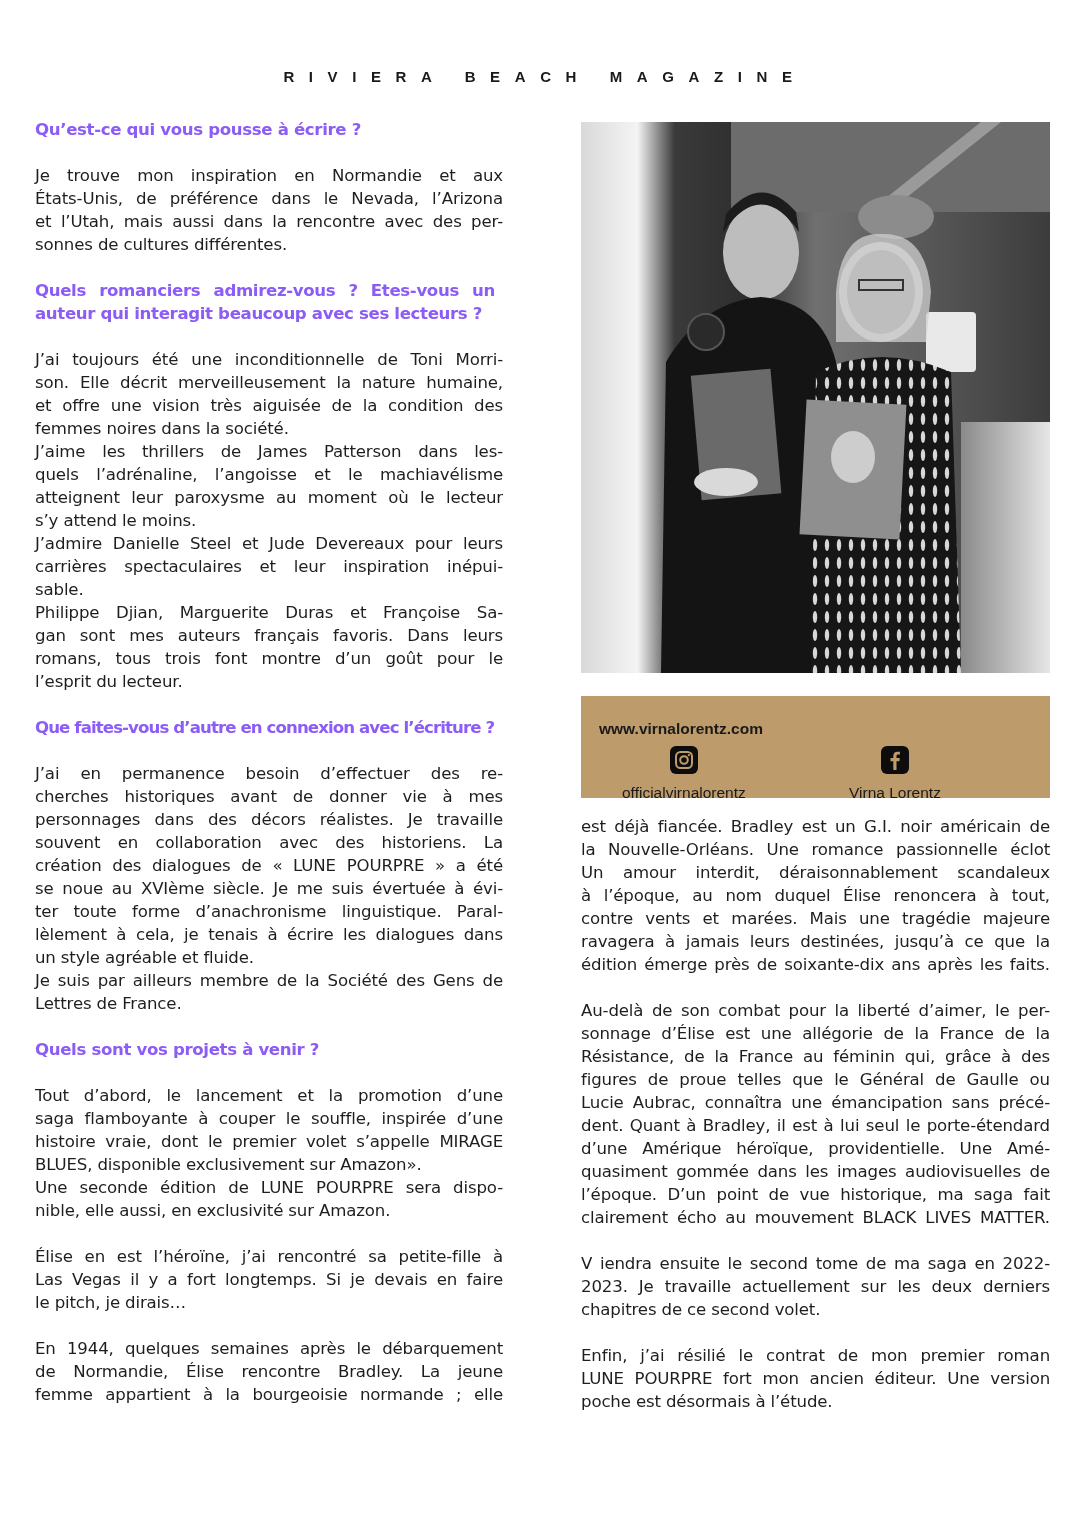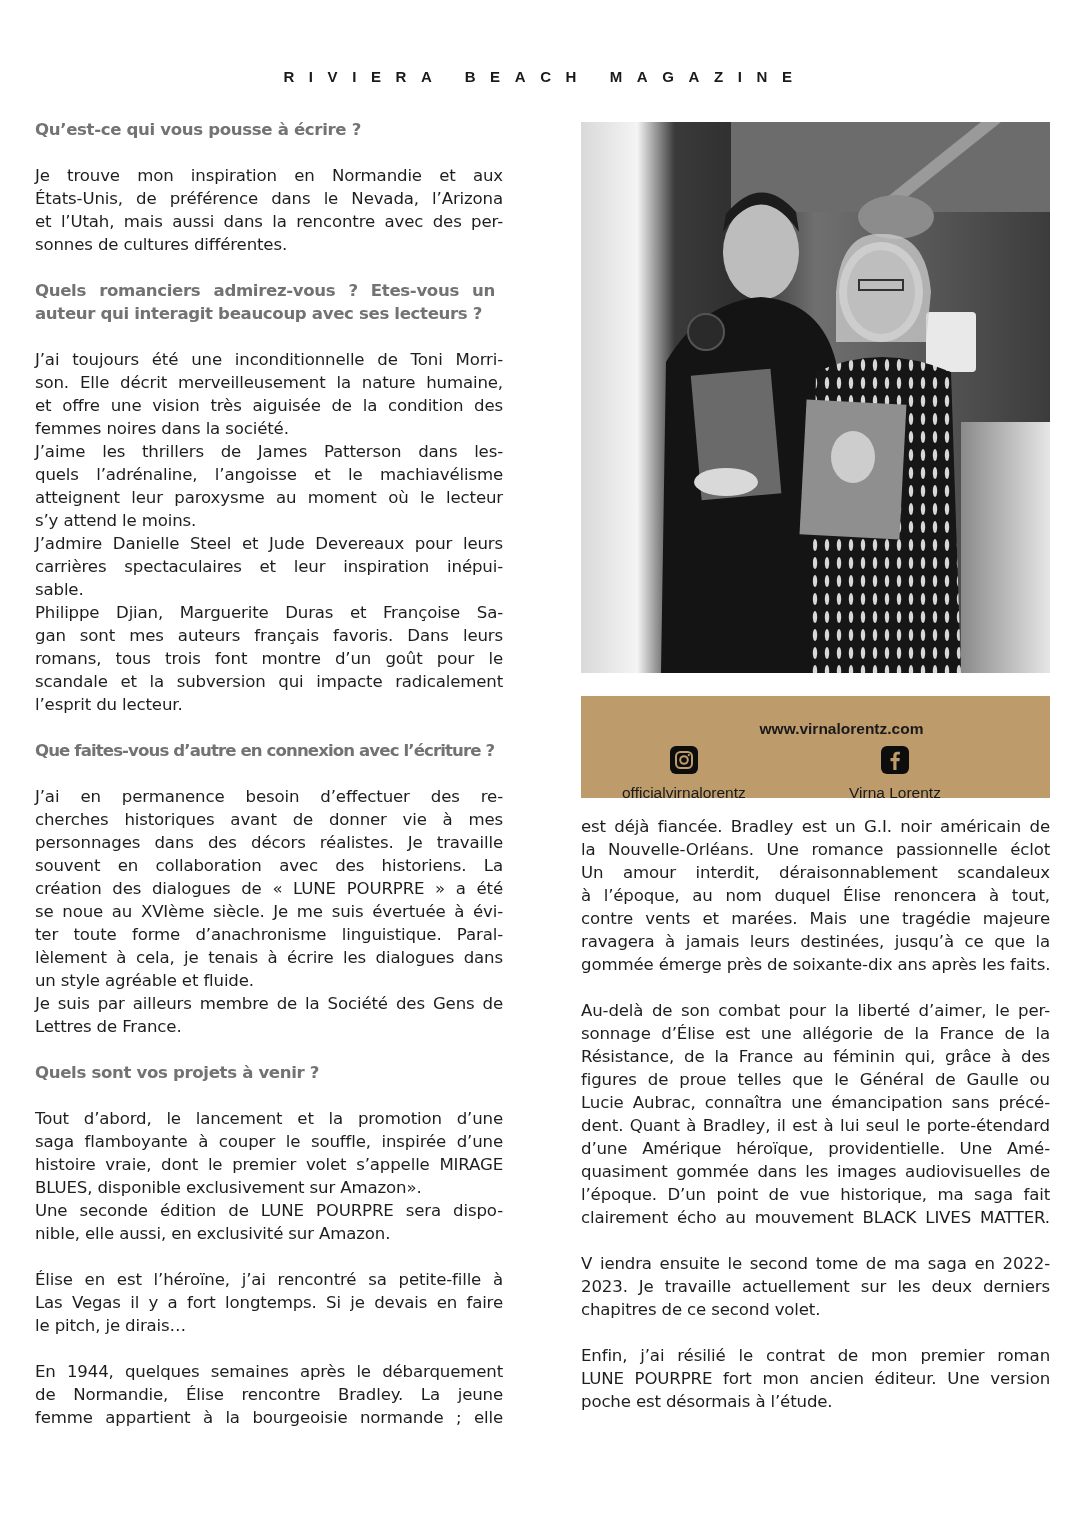"Qu’est-ce qui vous pousse à" .q { color: #737373 -> #8b5cf6 }
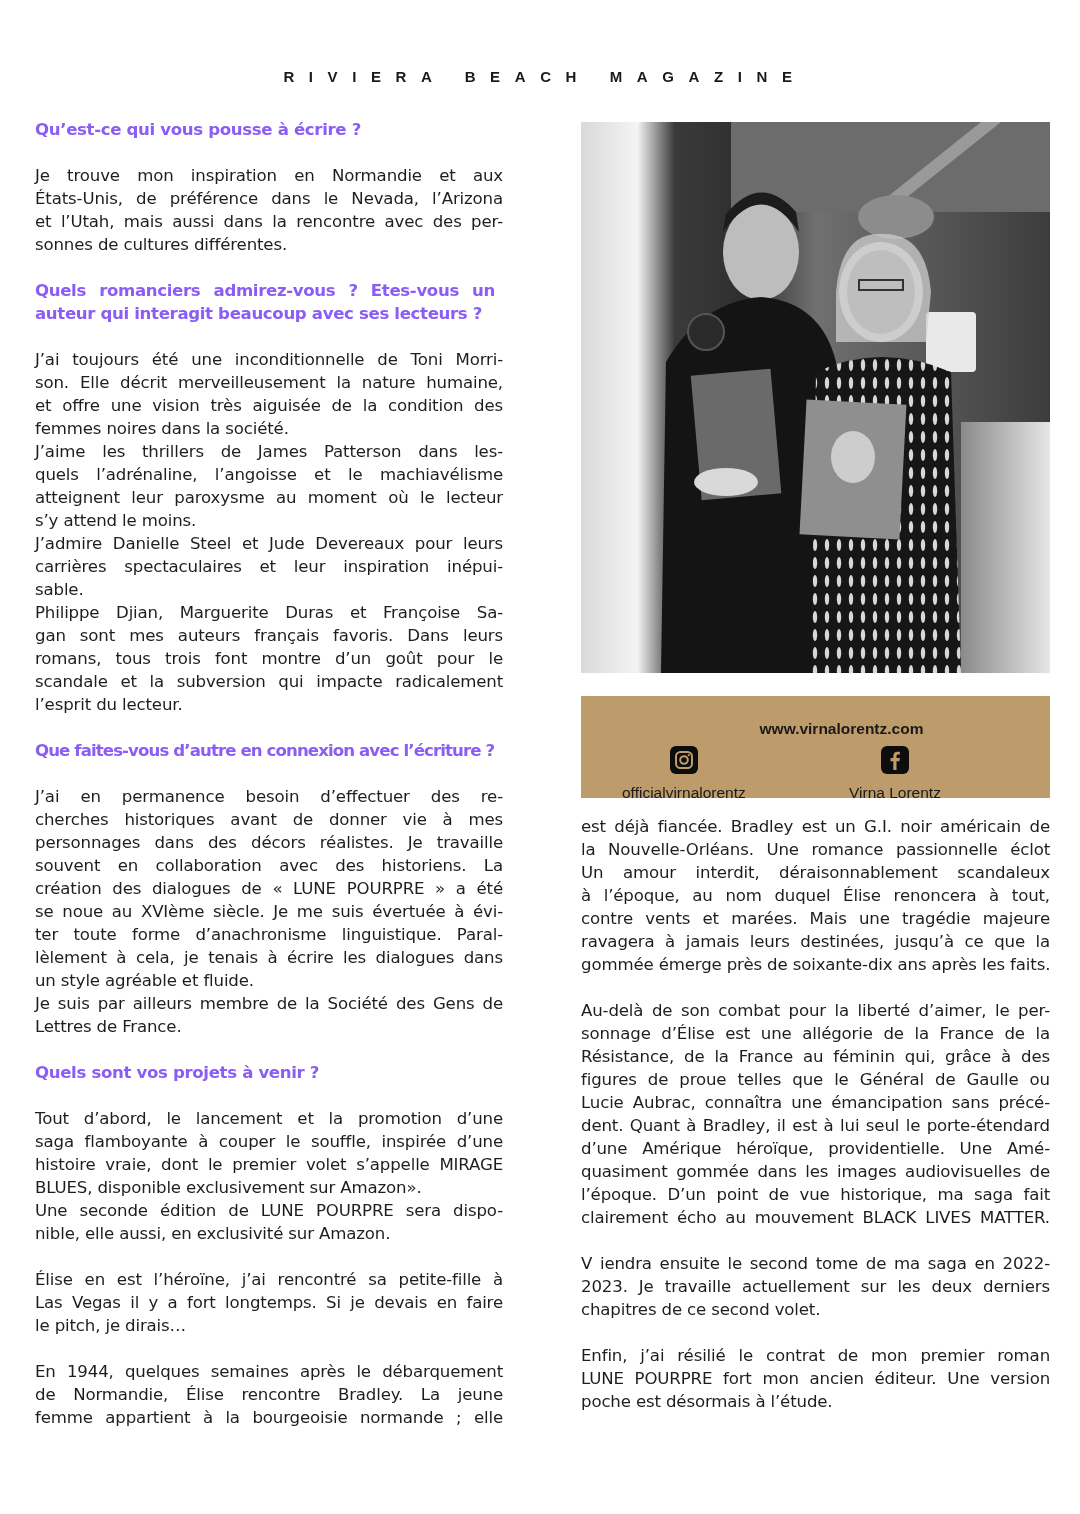"scandale et la subversion qui" span.line { html: <span>scandale et la subversion qui impacte radicalement</span> -> none }
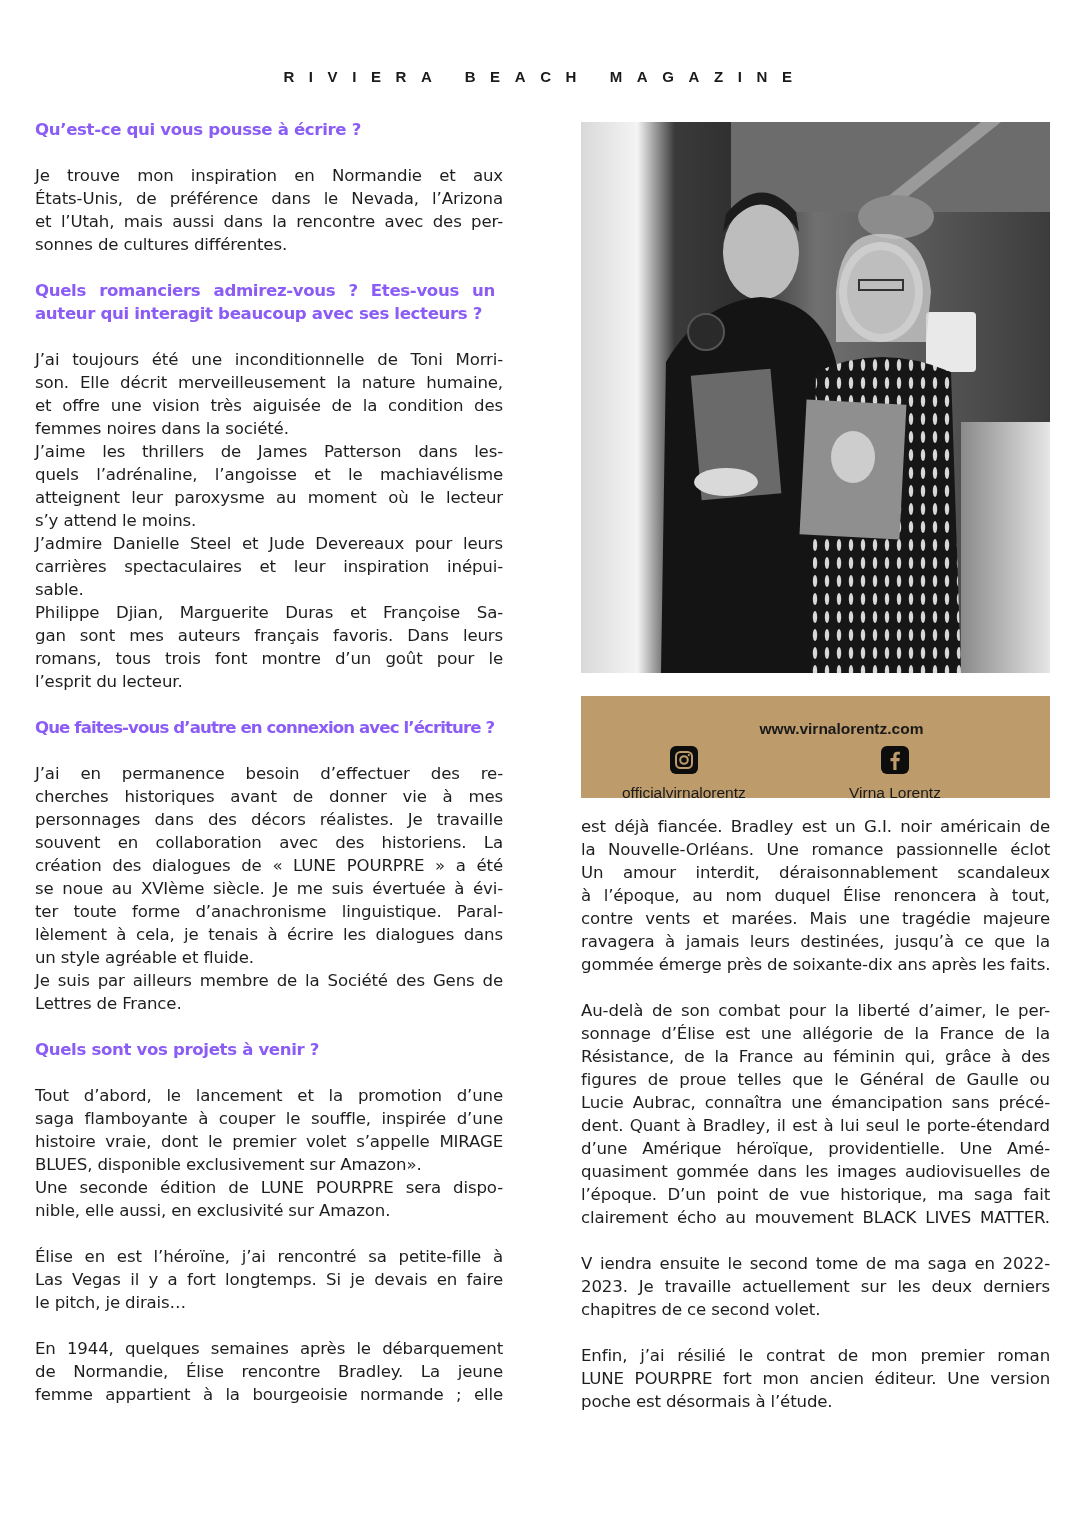"www.virnalorentz.com" .site { left: 8px -> 0; text-align: center -> left }
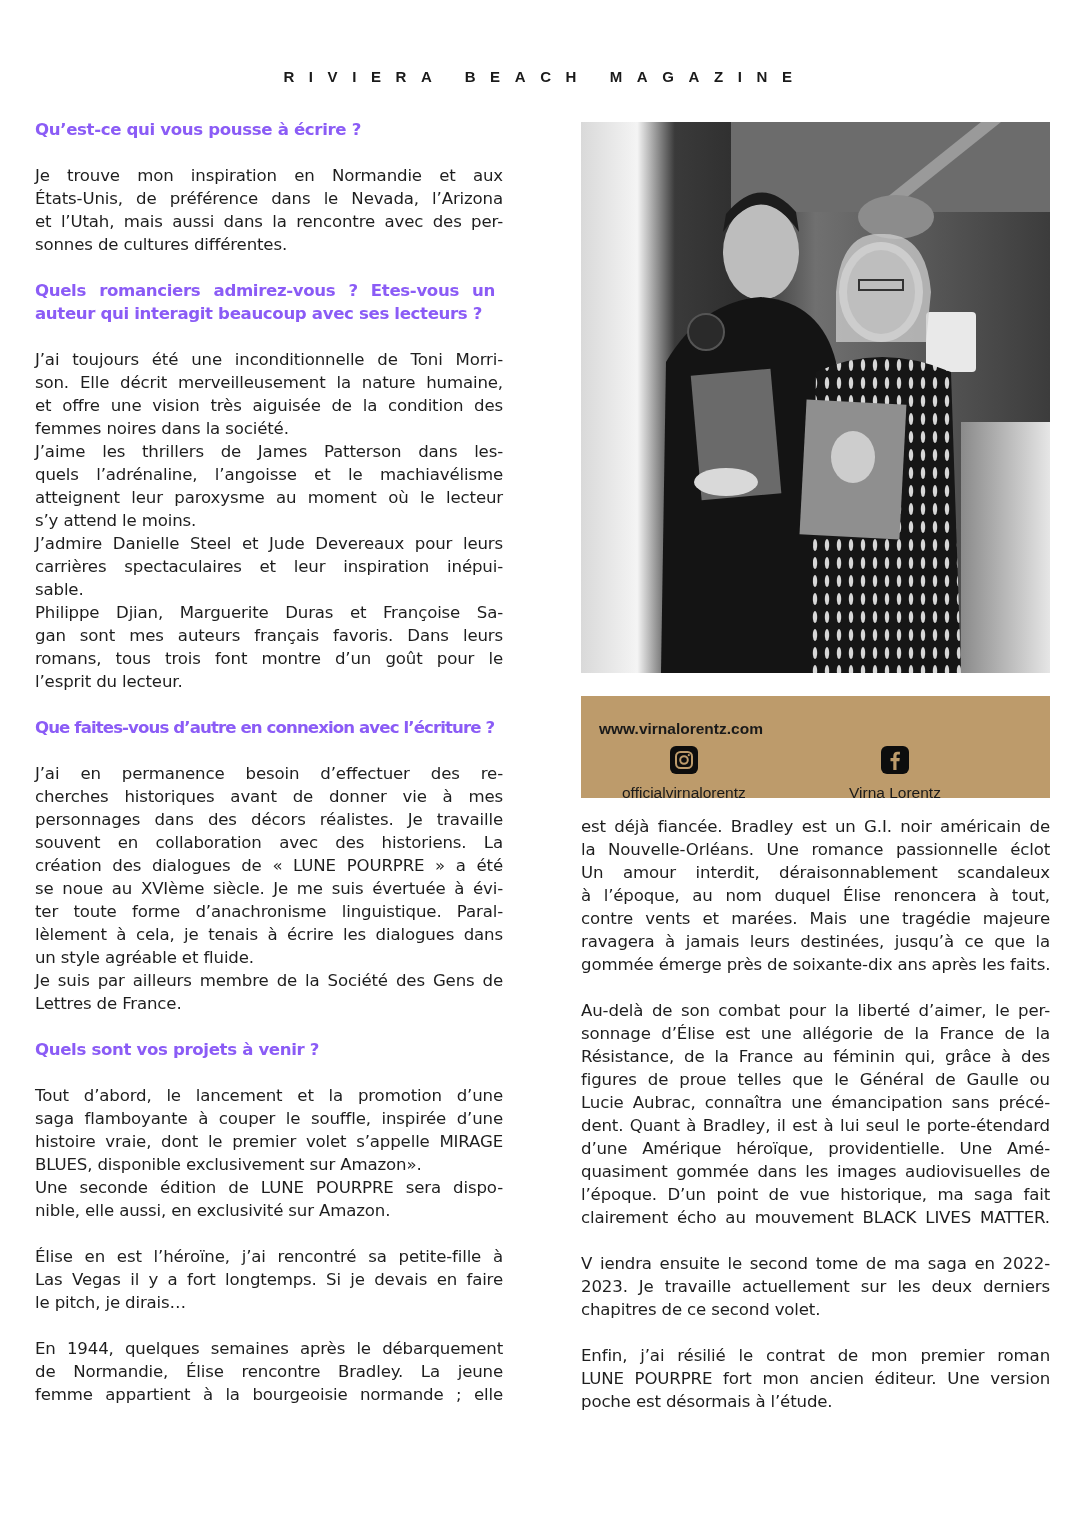"gommée émerge près de soixante-dix" span.line { text: gommée -> édition }
